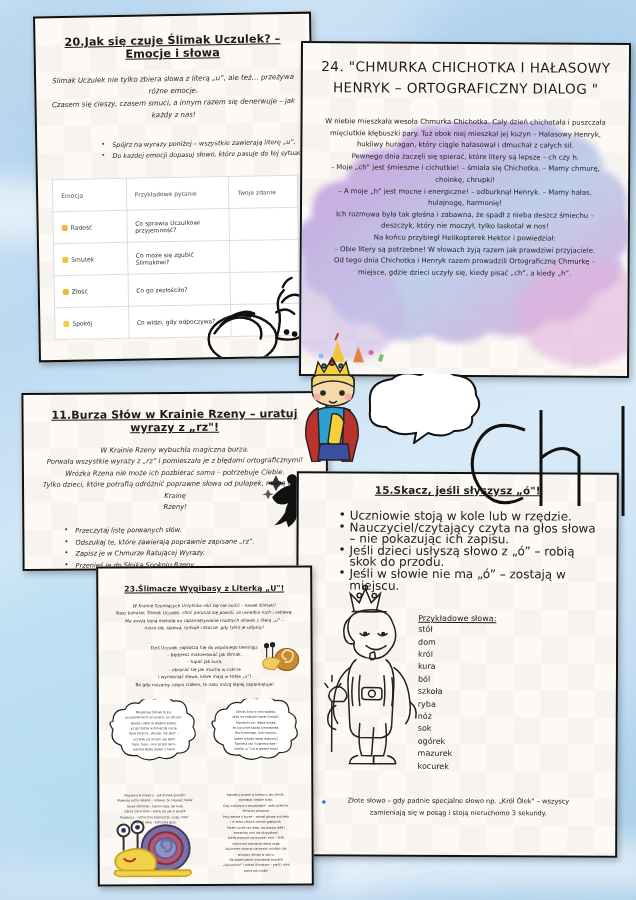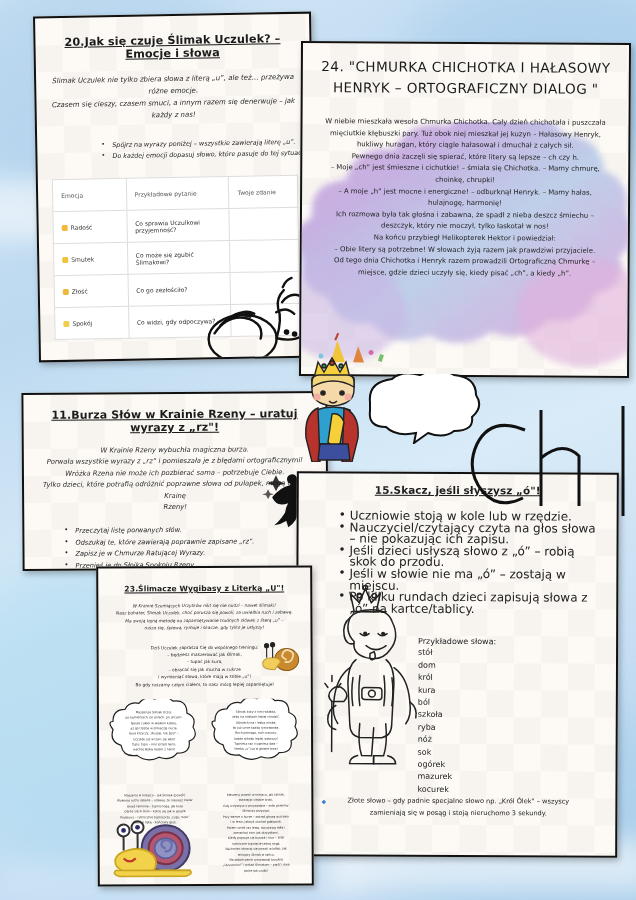"Po kilku rundach dzieci zapisują" li { html: <li>Po kilku rundach dzieci zapisują słowa z „ó” na kartce/tablicy.</li> -> none }
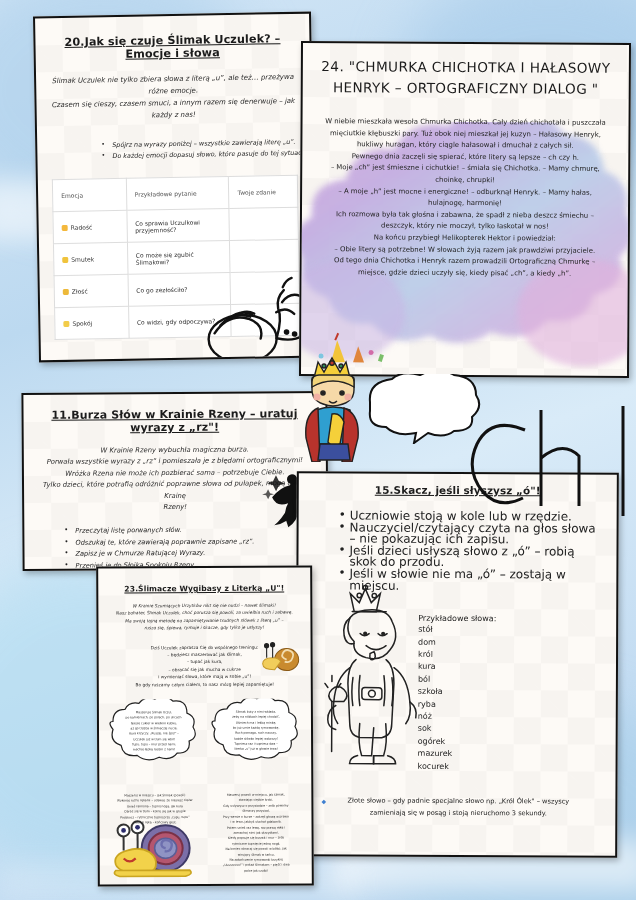"Przykładowe słowa:" #card15 .wordhead { text-decoration: none -> underline }
